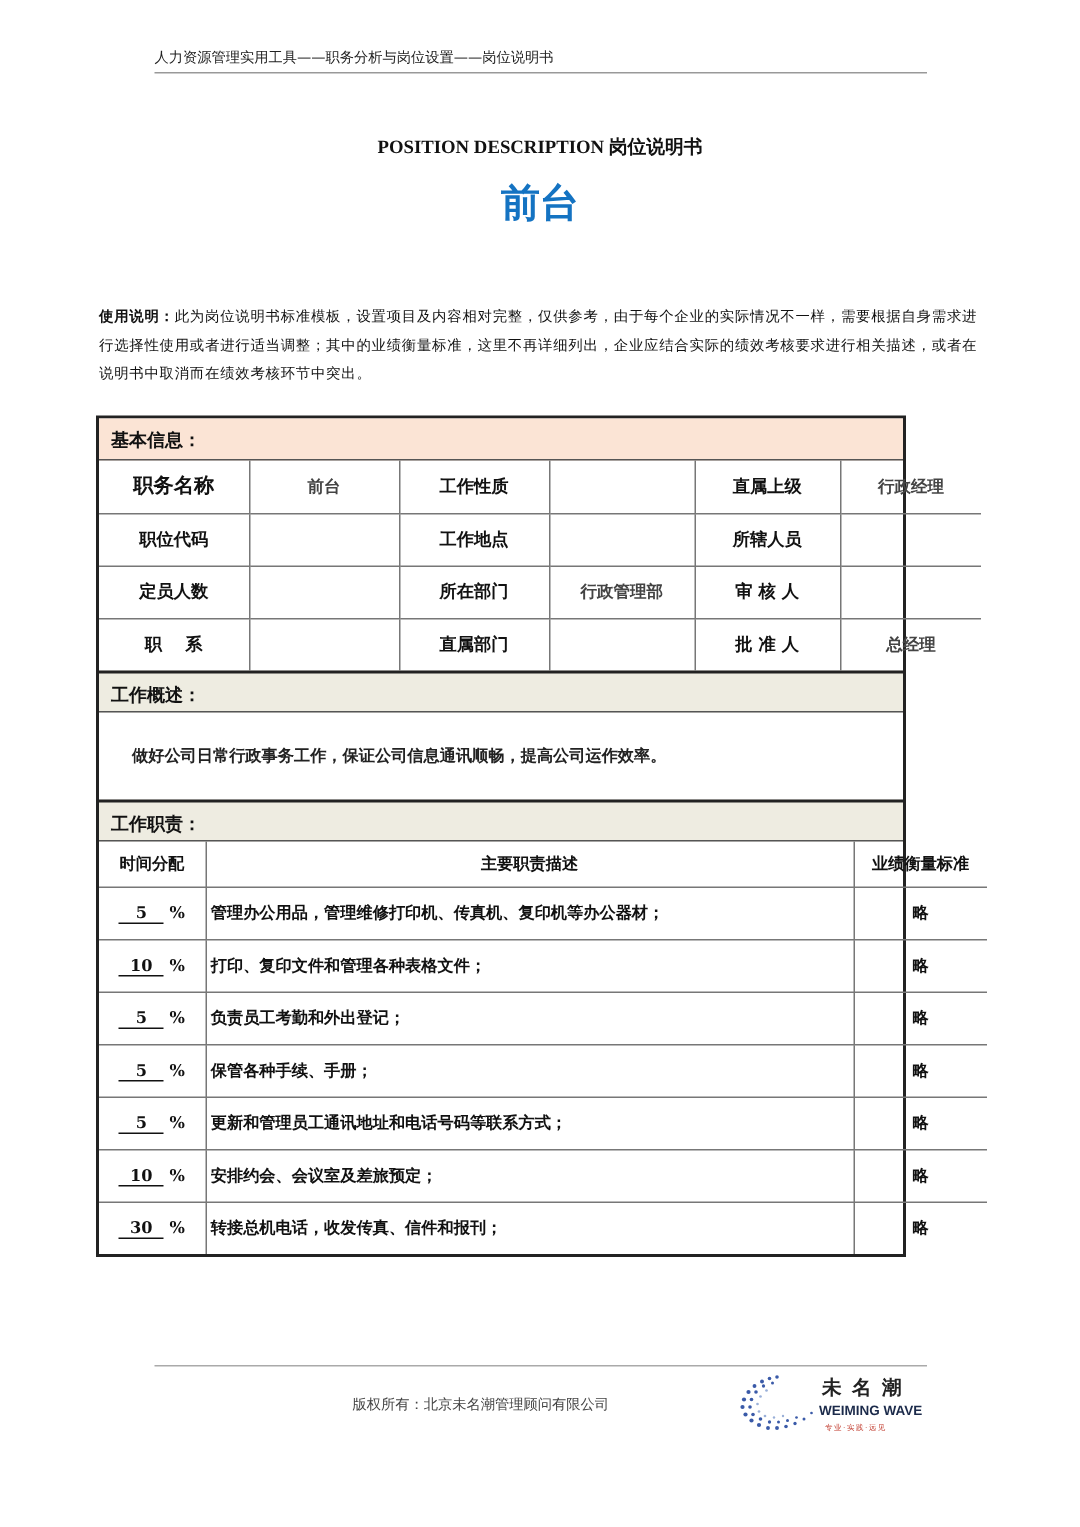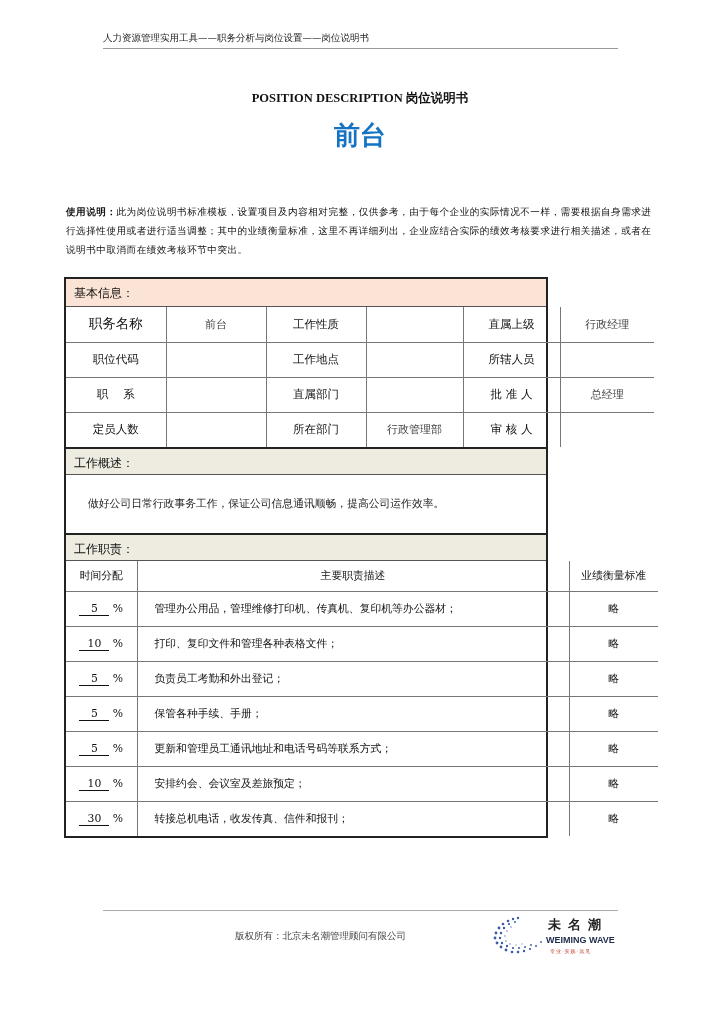"基本信息：" .form { font-weight: none -> bold; width: 484px -> 540px }
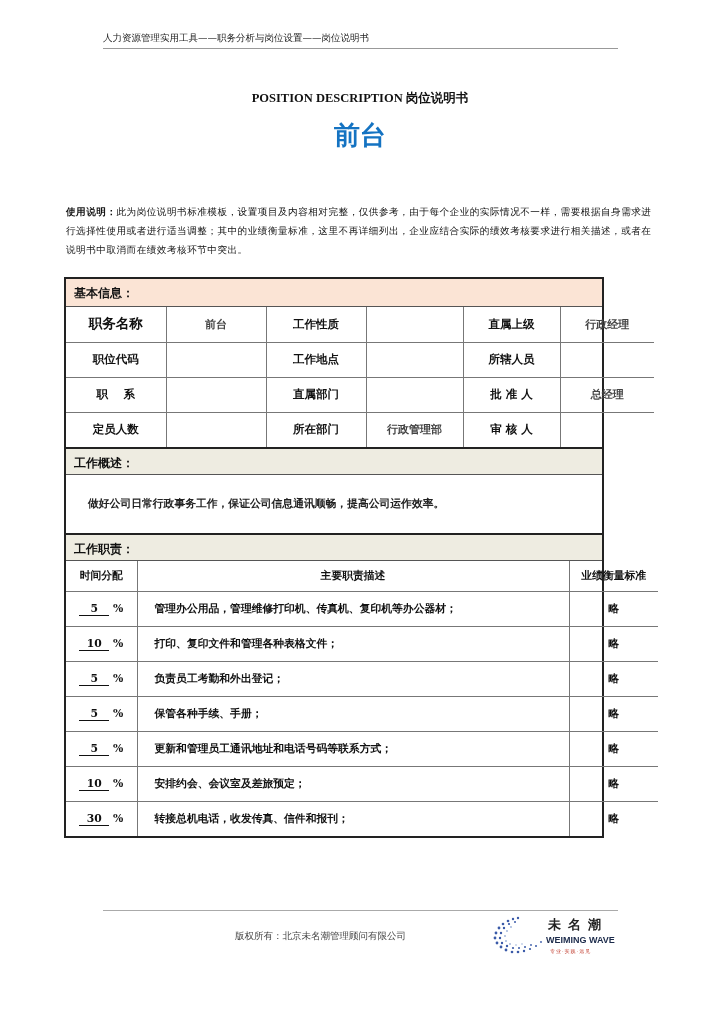"职 系" tr { order: before "定员人数" -> after "定员人数" }
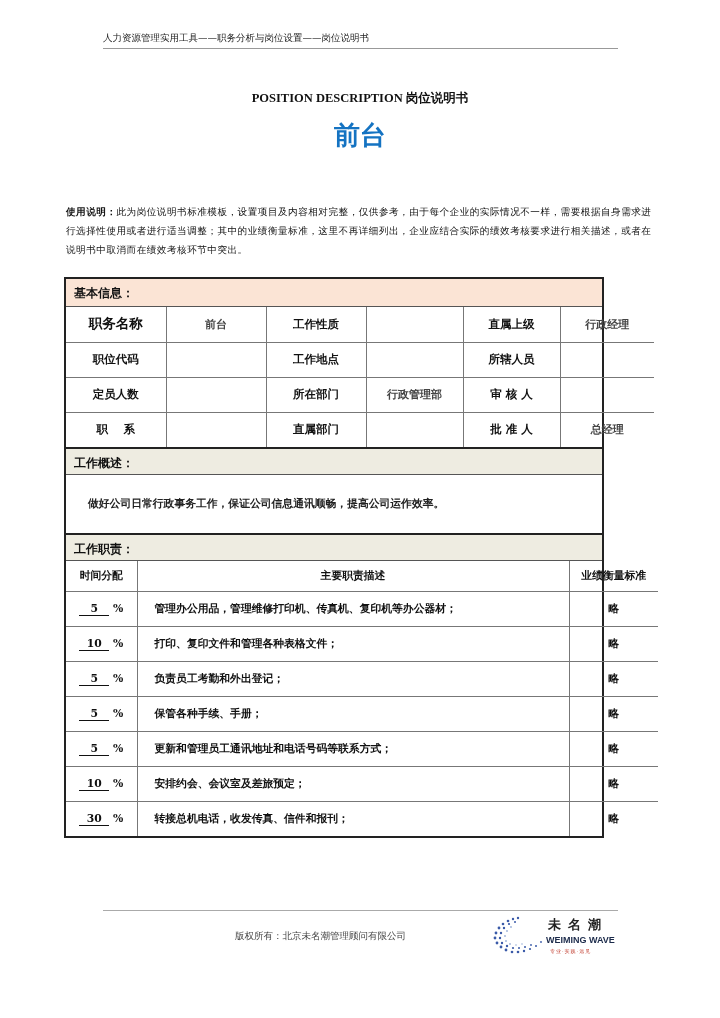"管理办公用品，管理维修打印机、传真机、复印机等办公器材；" table.duties td.desc { padding-left: 17px -> 3px }
